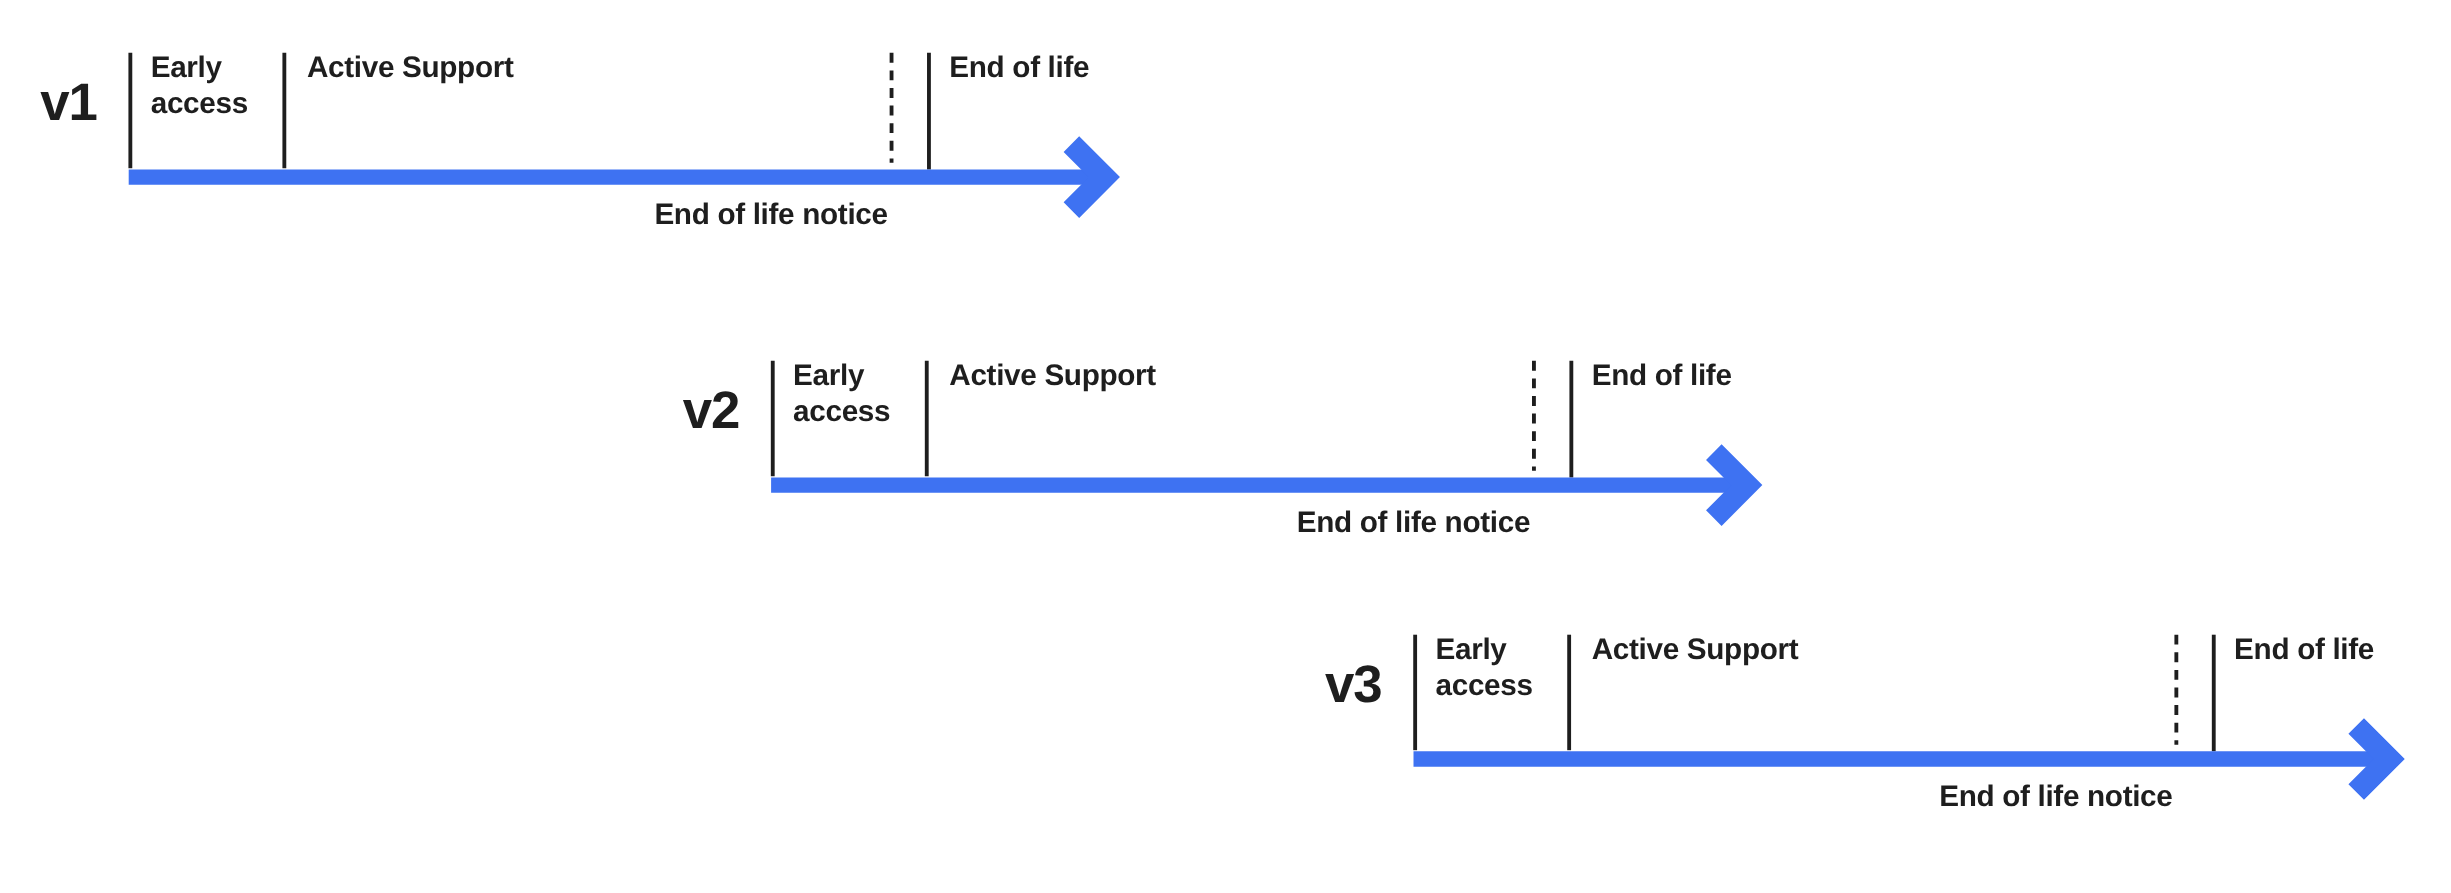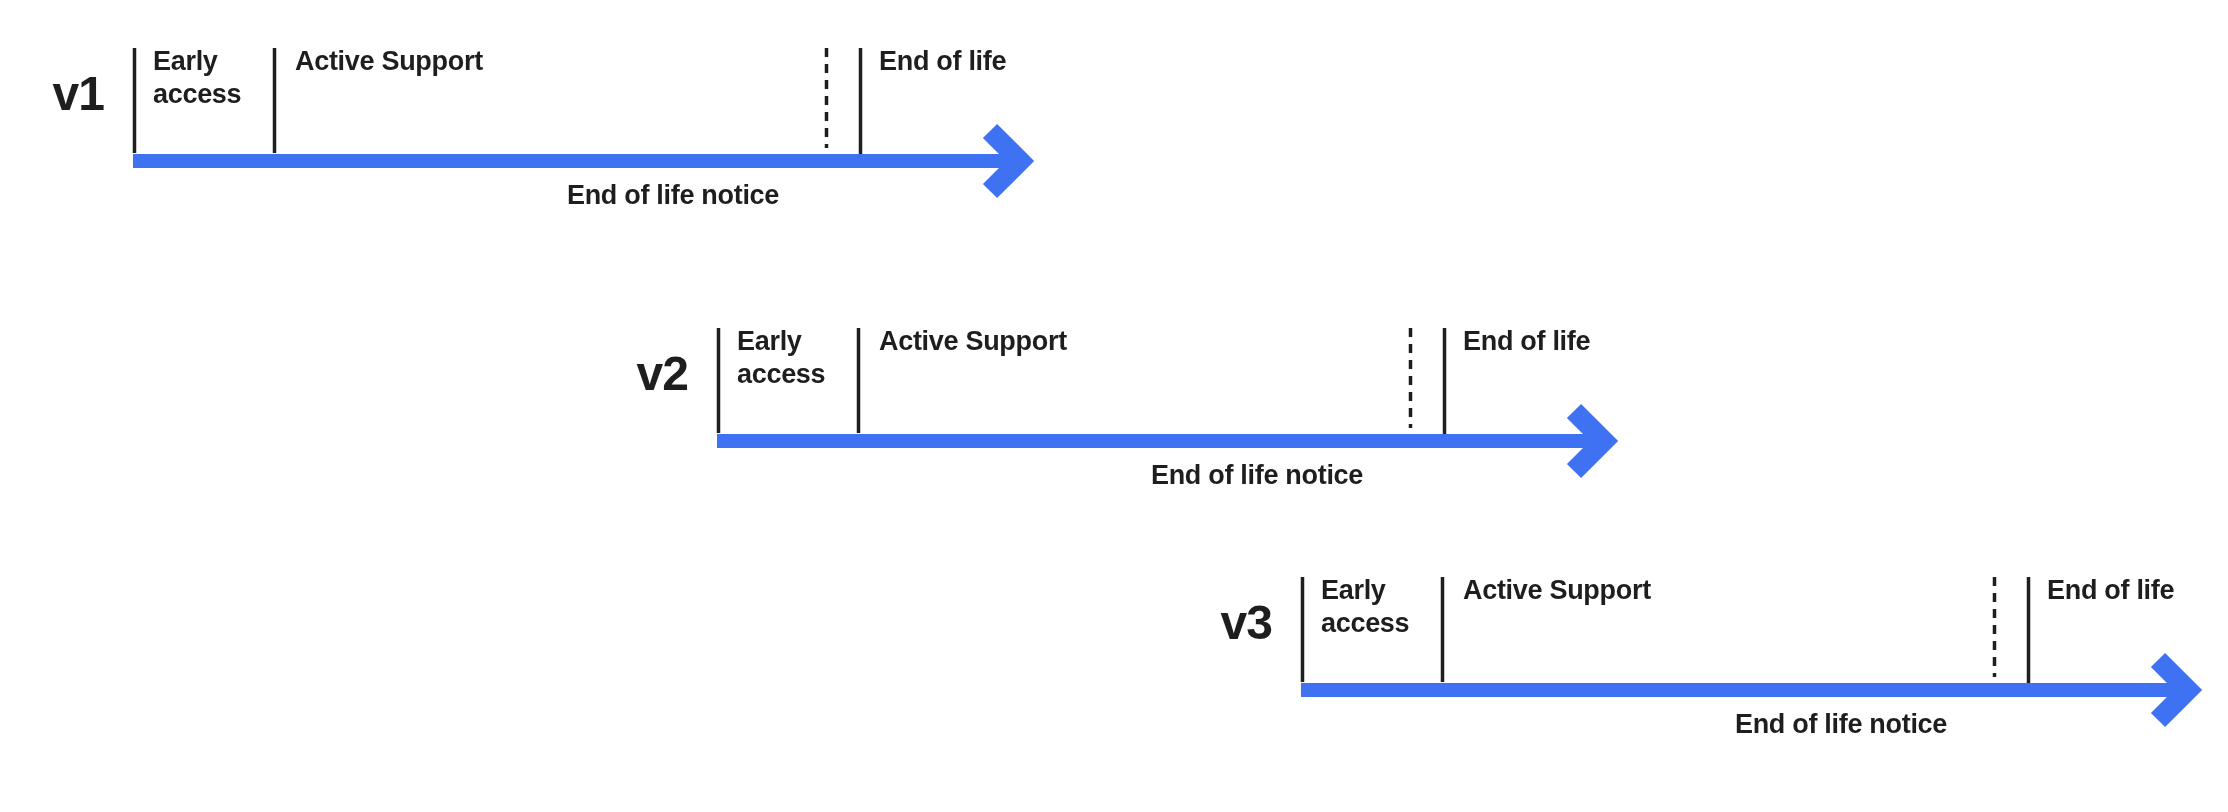"v1" .row { margin-left: 16px -> none }
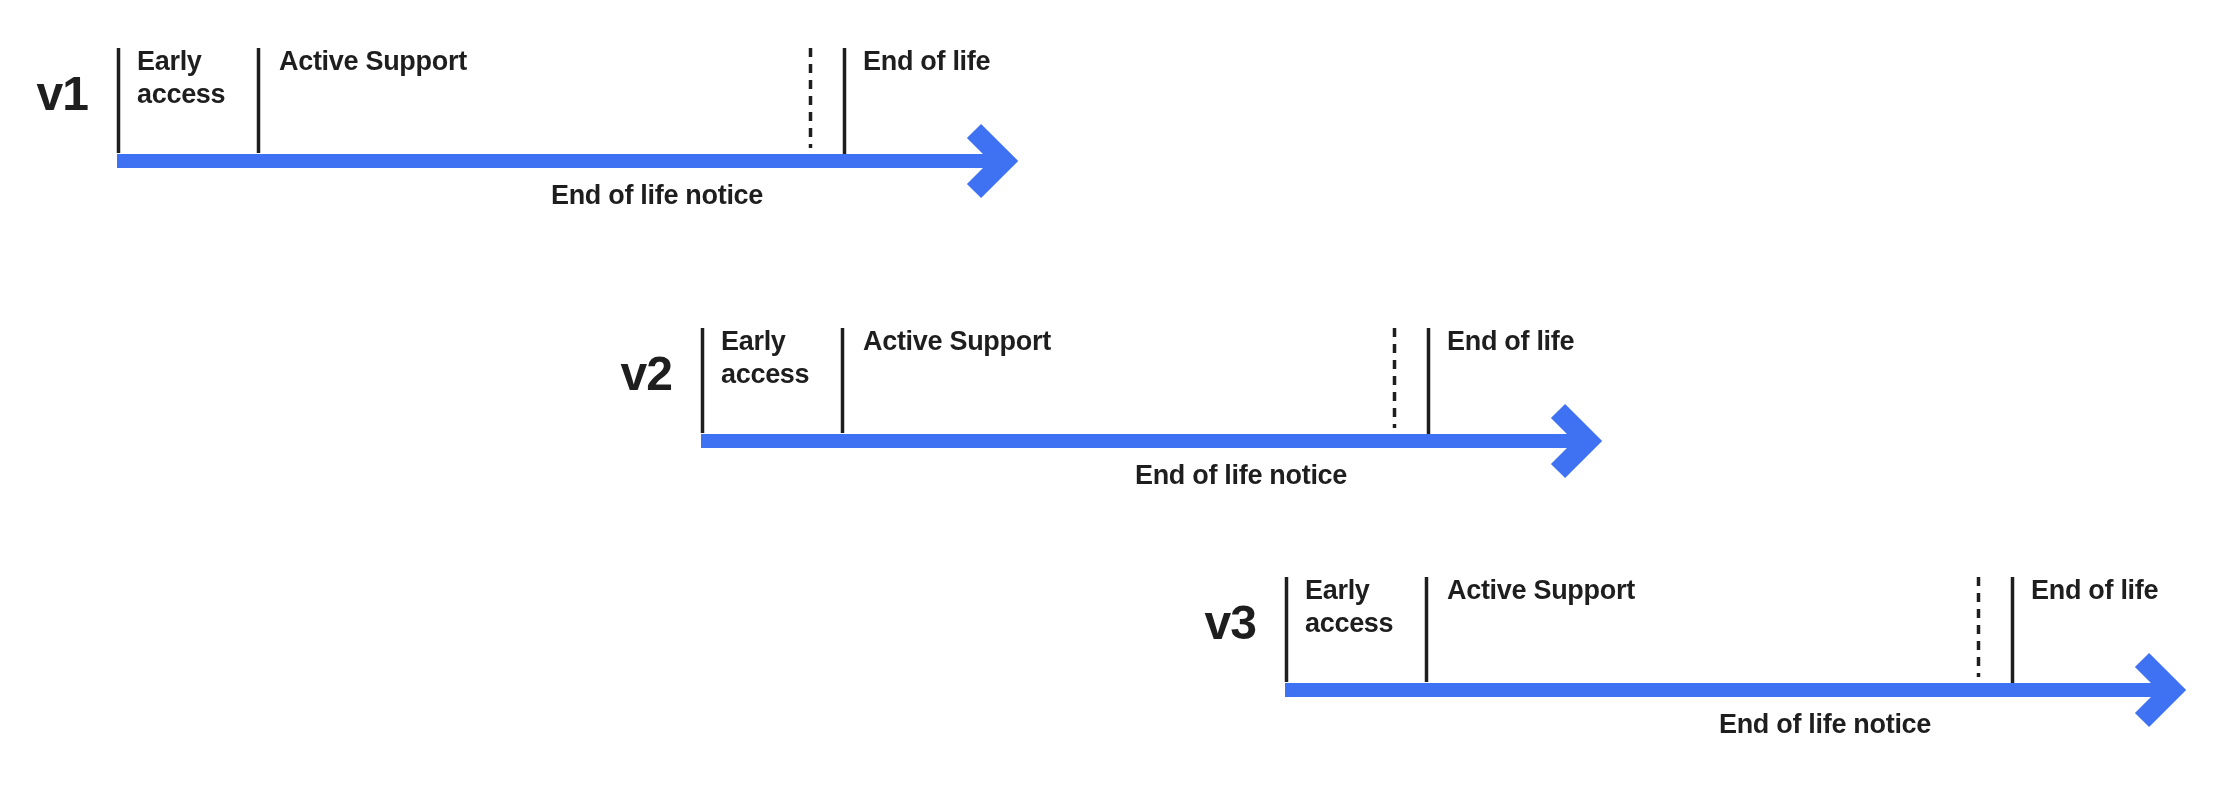"End of life notice" .lbl-notice { text-align: center -> right }
